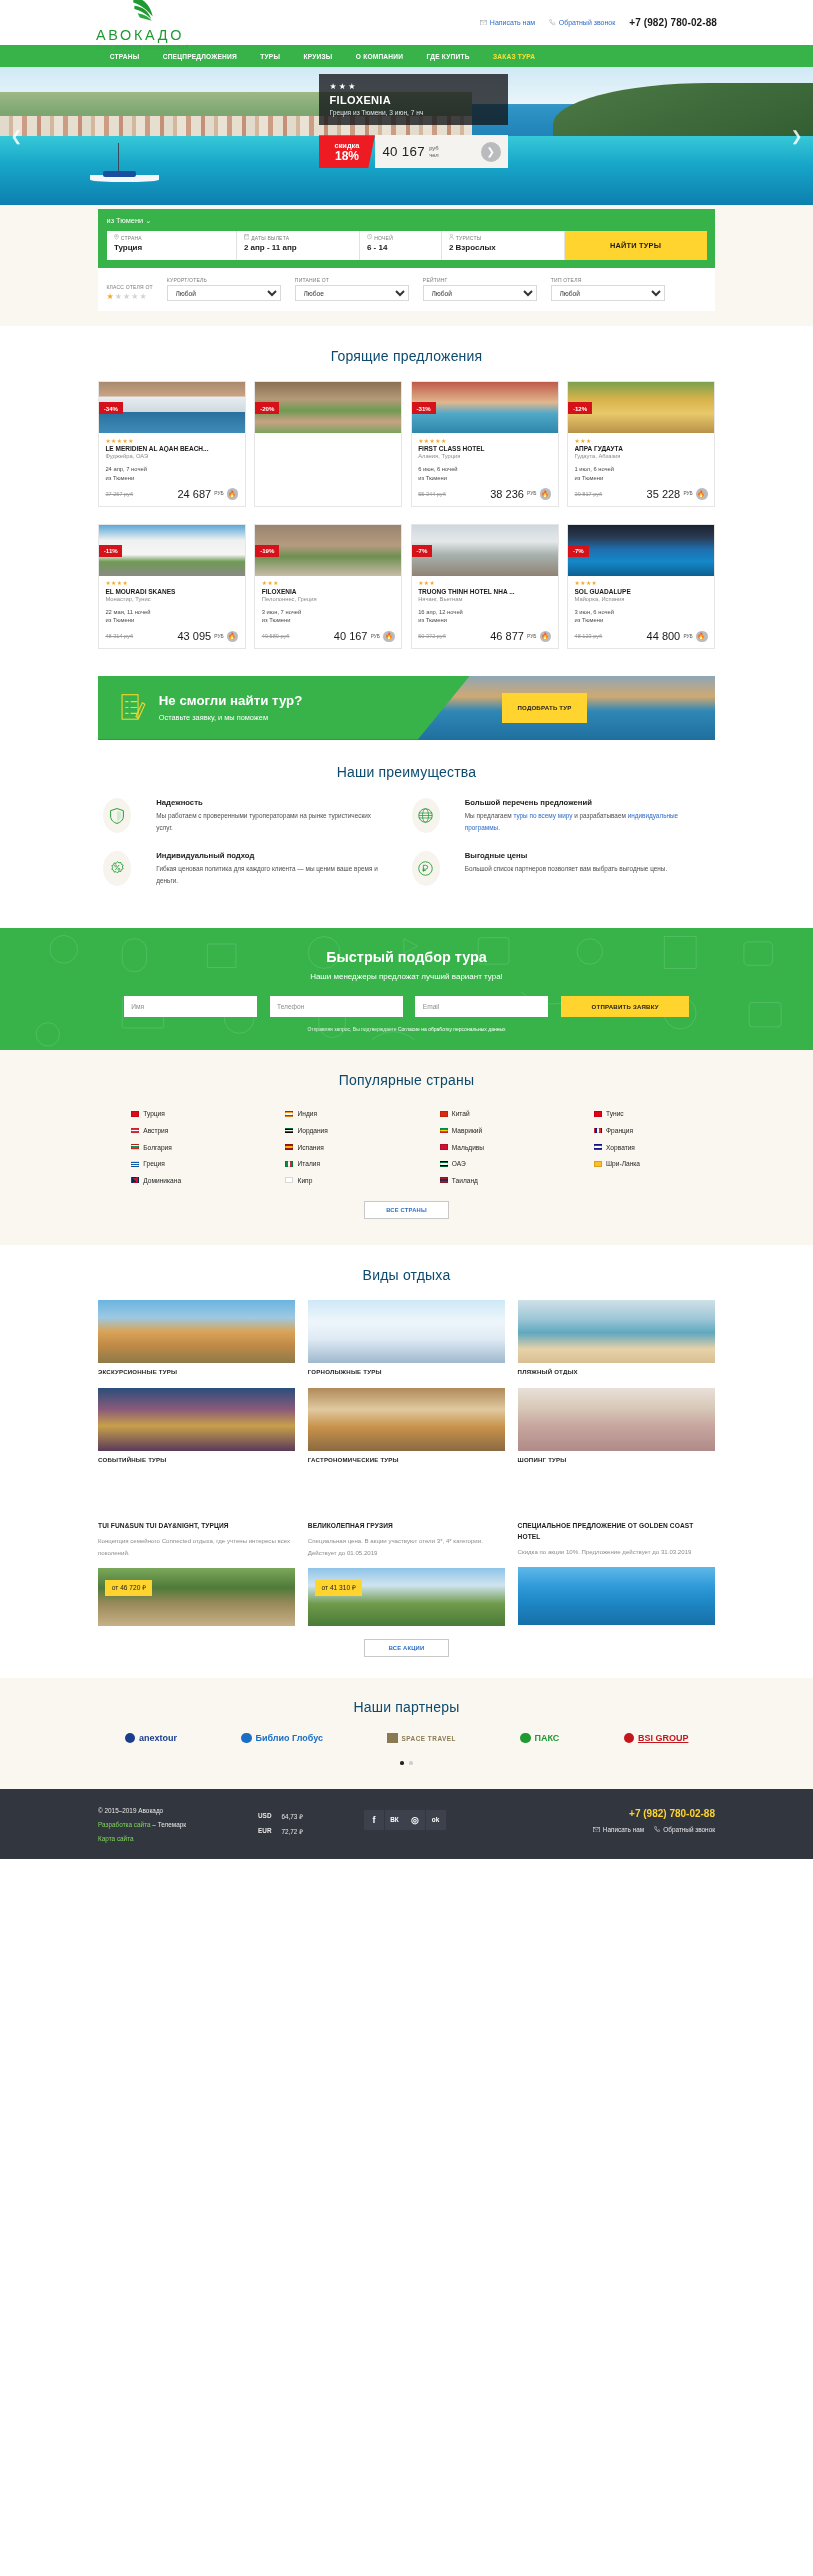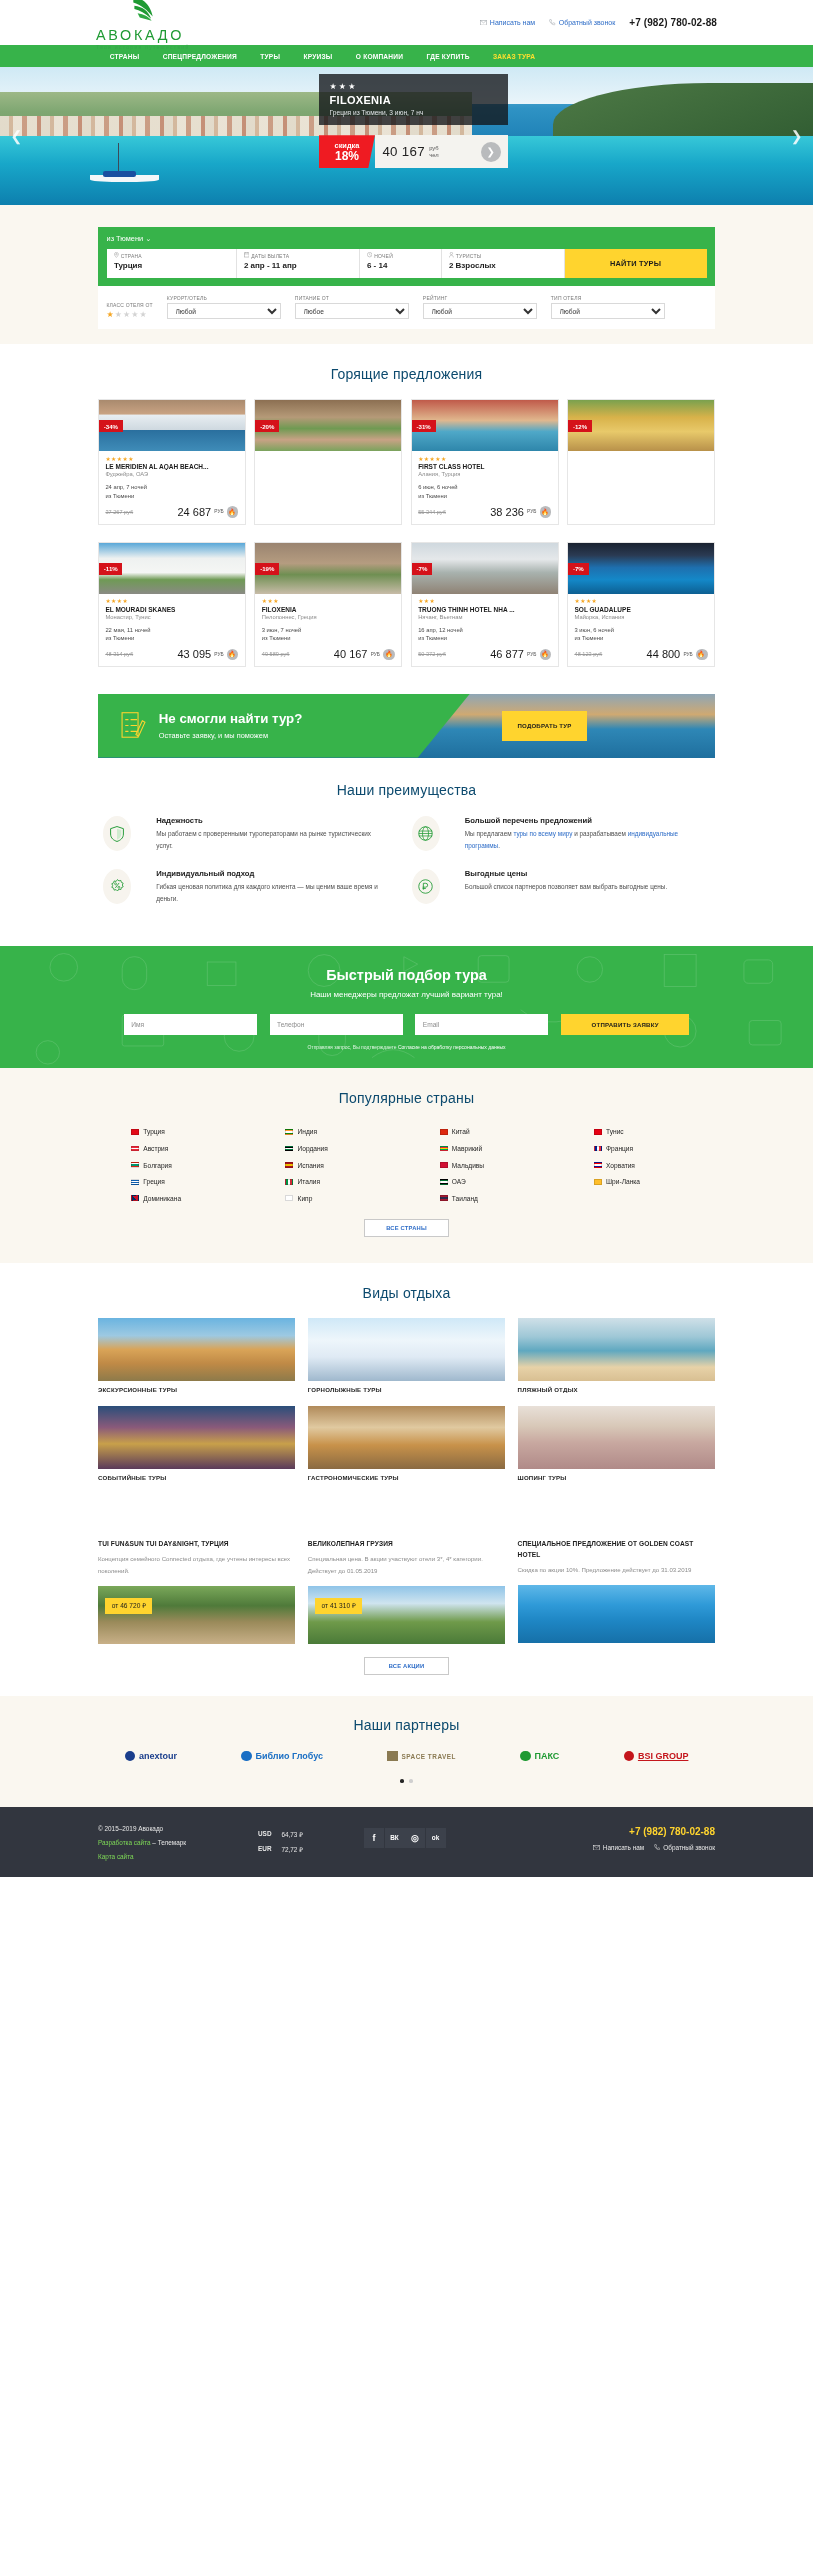"из Тюмени ⌄" .searchsection { padding: 22px 0 15px -> 4px 0 15px }
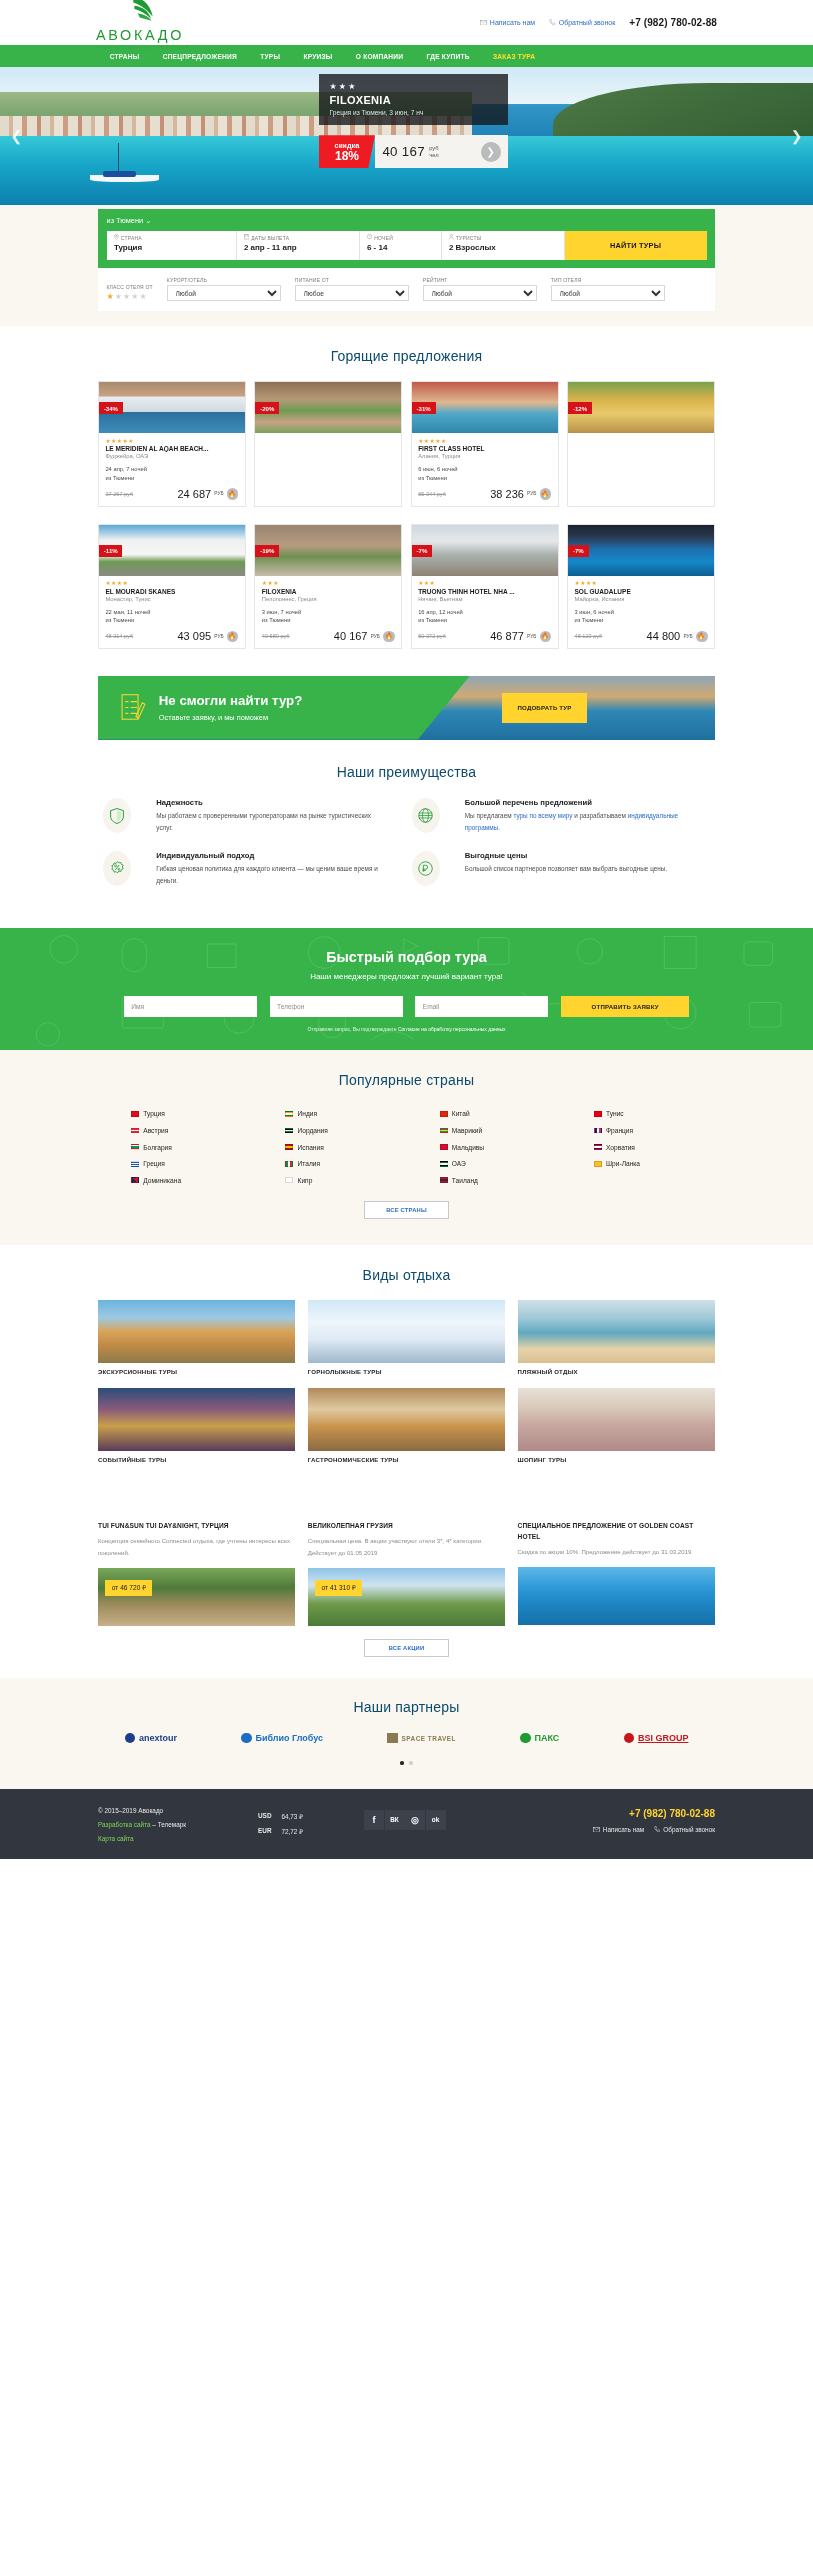"35 228" div.card-body { html: none -> <div> <div>★★★</div> <div>АПРА ГУДАУТА</div> <div>Гудаута, Абхазия</div> <div><span>1 июл, 6 ночей</span><br><span>из Тюмени</span></div> <div> <span><span>39 817</span><span> руб</span></span> <span>35 228</span> <span>РУБ</span> <span>🔥</span> </div> </div> }
